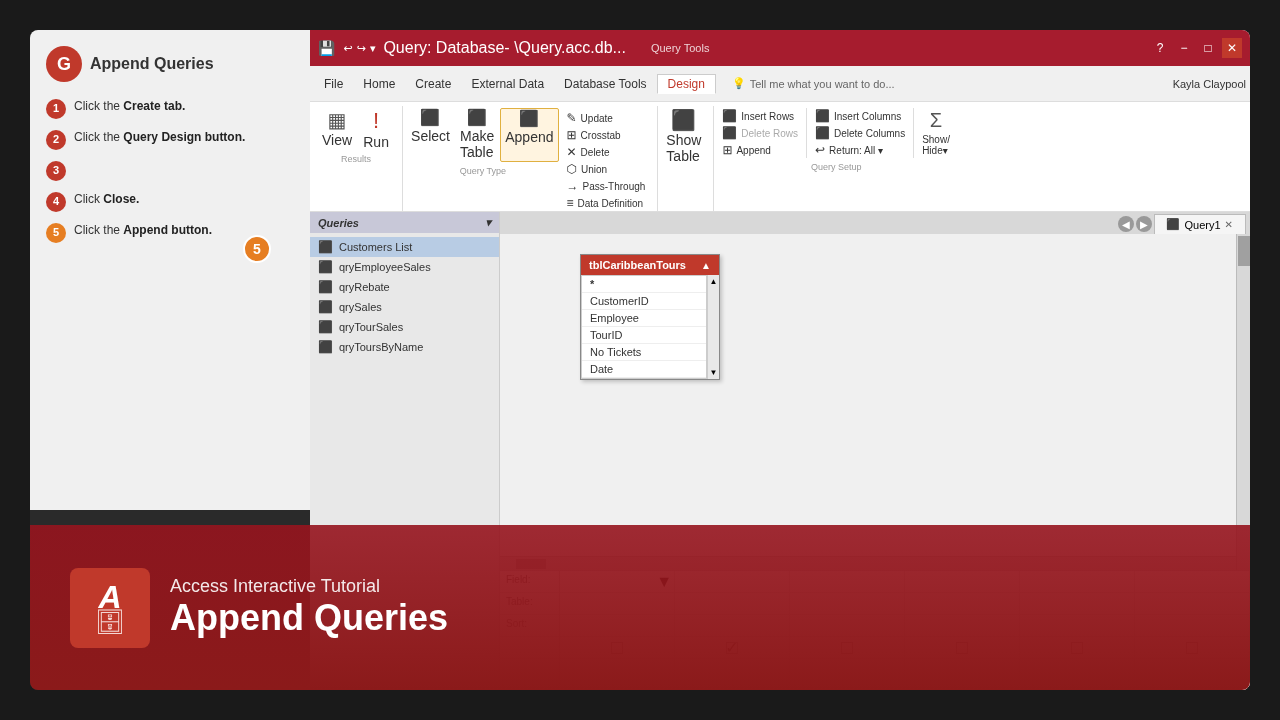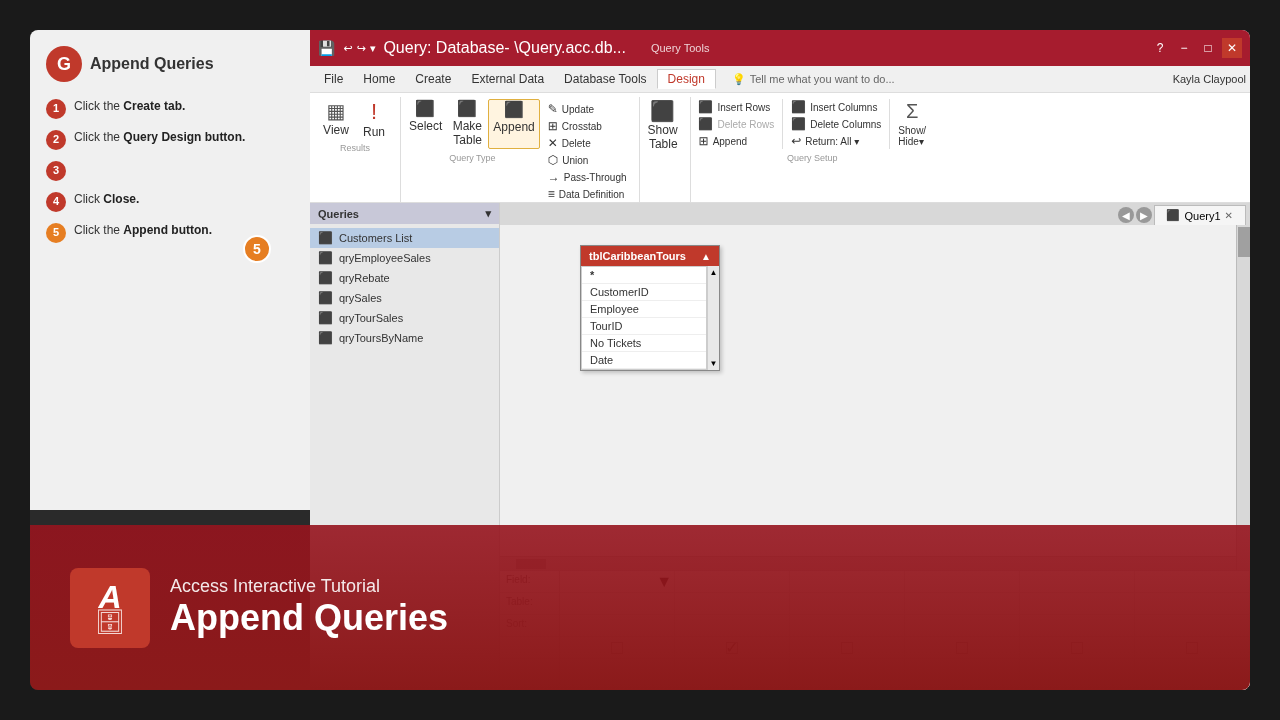"File" .menu-bar { height: 27px -> 36px }
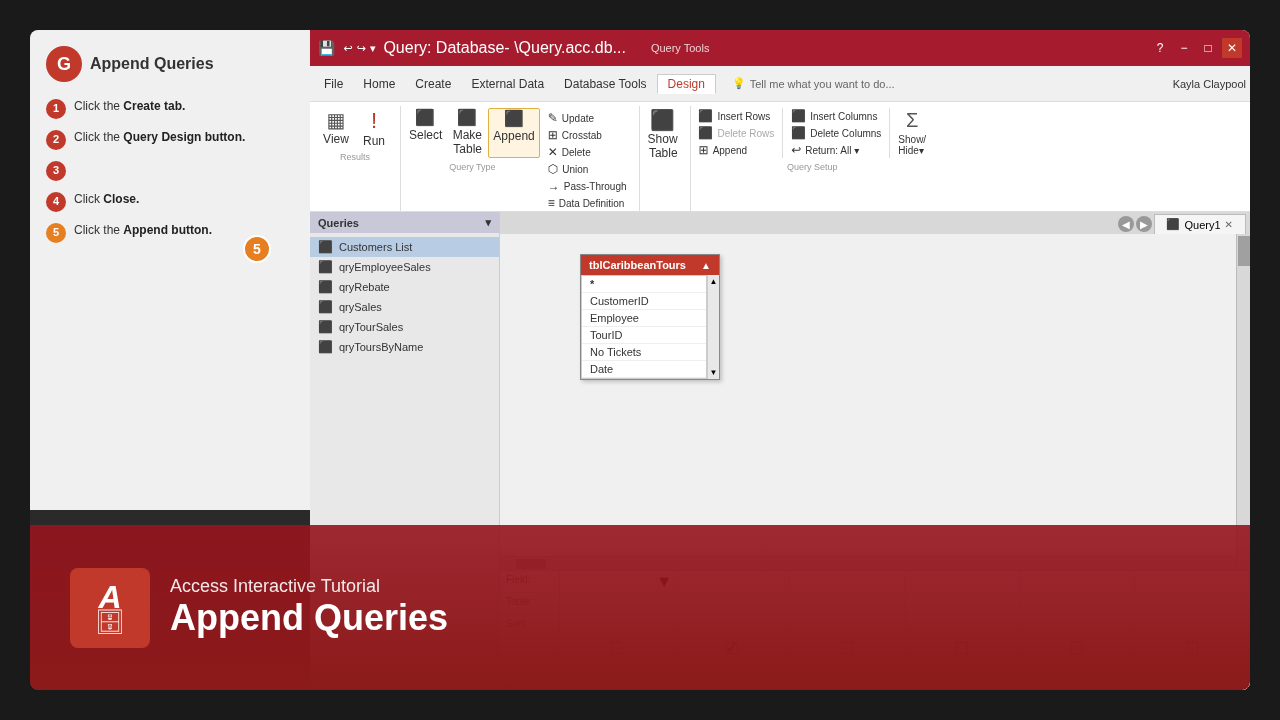"View" .ribbon-btn .btn-label { font-size: 12px -> 14px; text-align: right -> left }
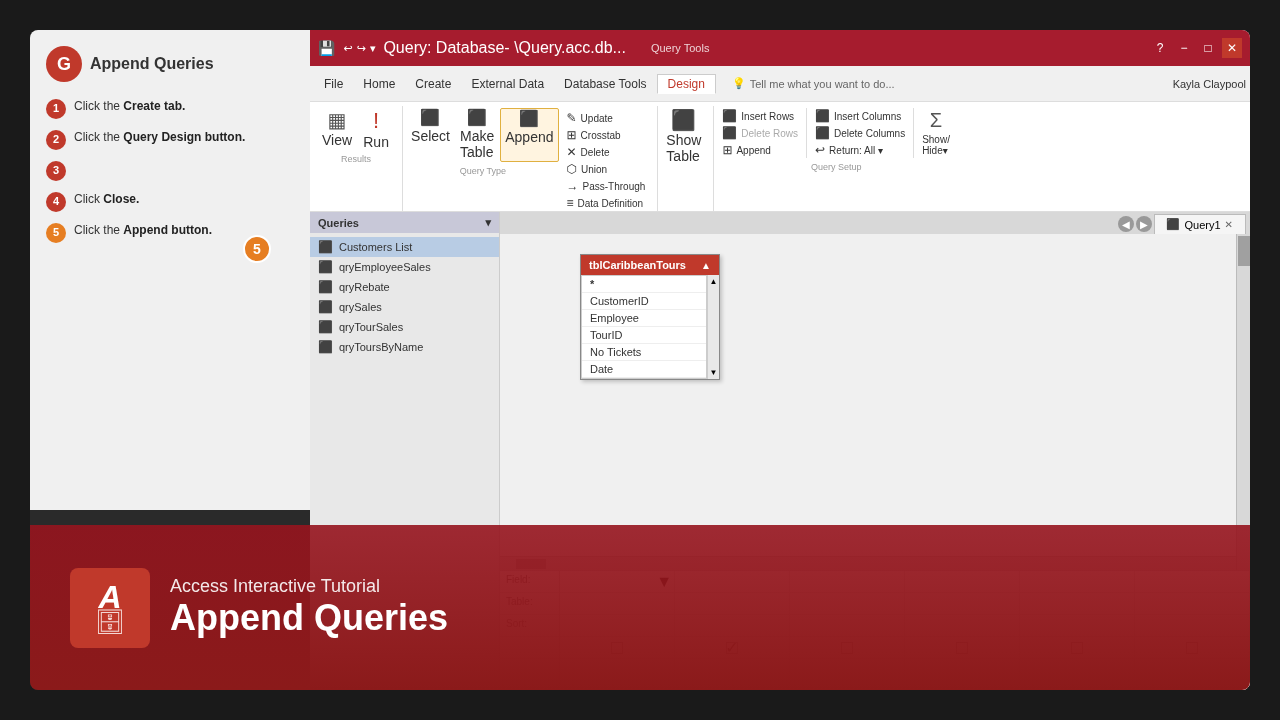"Queries" .nav-header { font-style: none -> italic }
